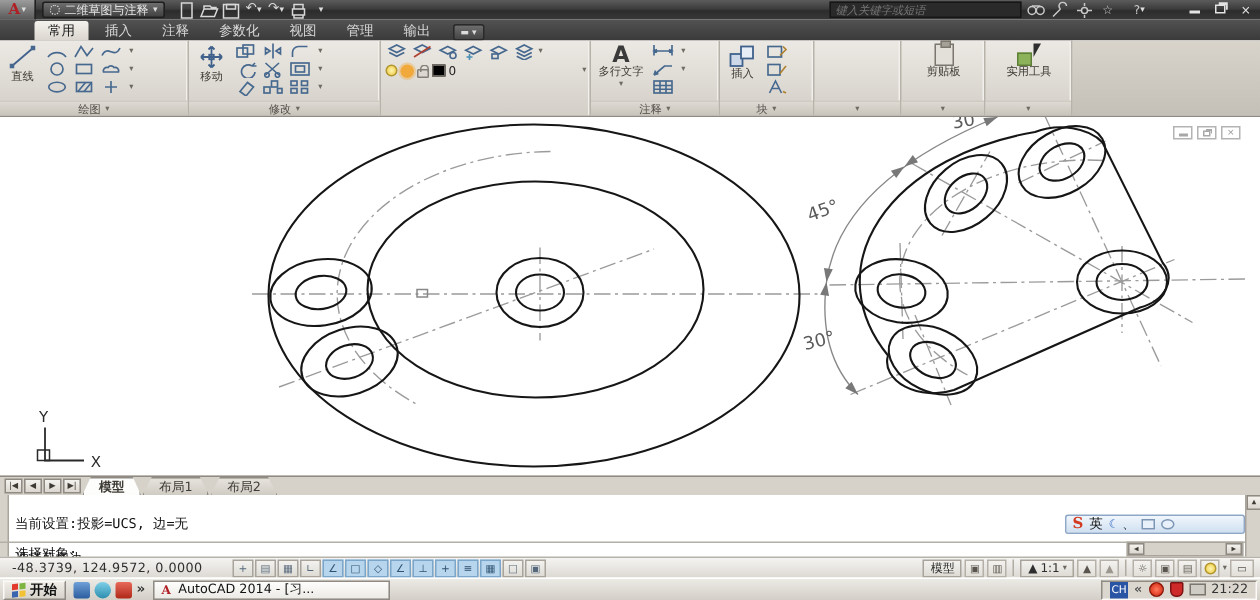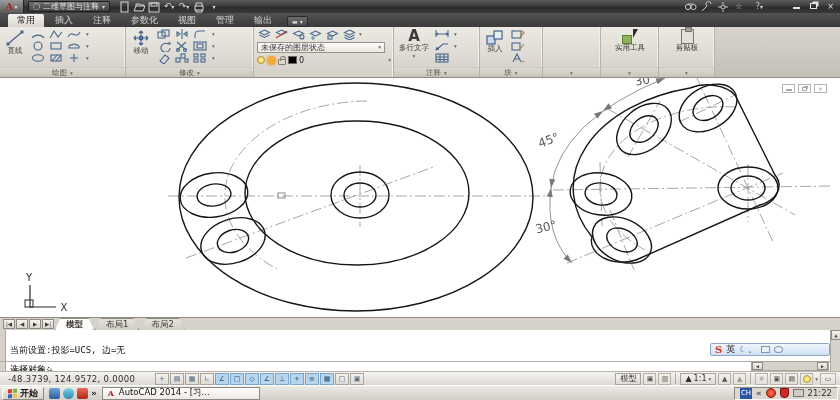"键入关键字或短语" div.searchbox { html: none -> <div> <input> </div> }
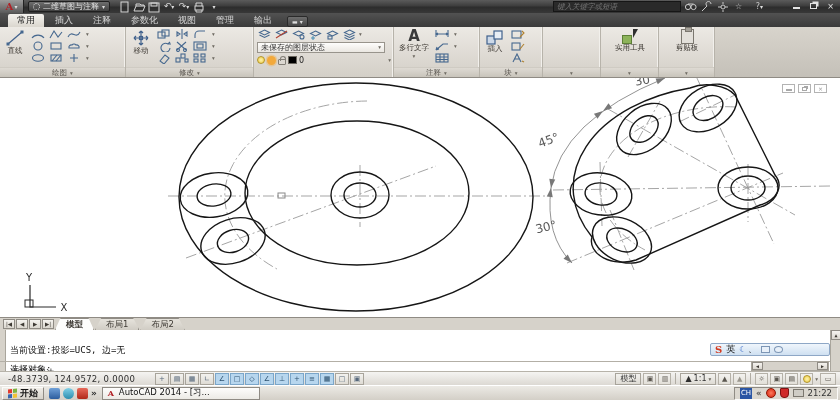"常用" .tabsrow { padding-left: 8px -> 23px }
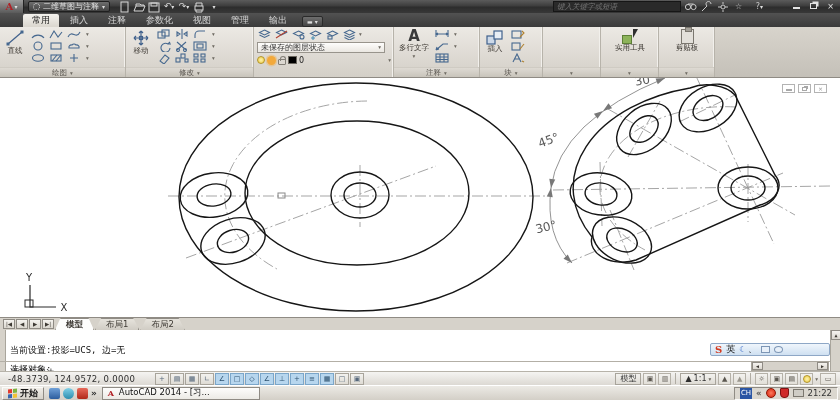"未保存的图层状态" div.lrow { html: <div> <div> <span>未保存的图层状态</span> <span>▾</span> </div> </div> -> none }
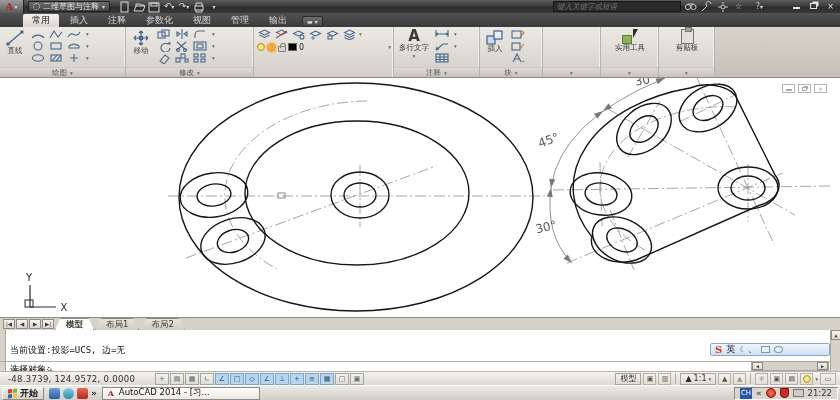"实用工具" div.panel { order: before "剪贴板" -> after "剪贴板" }
